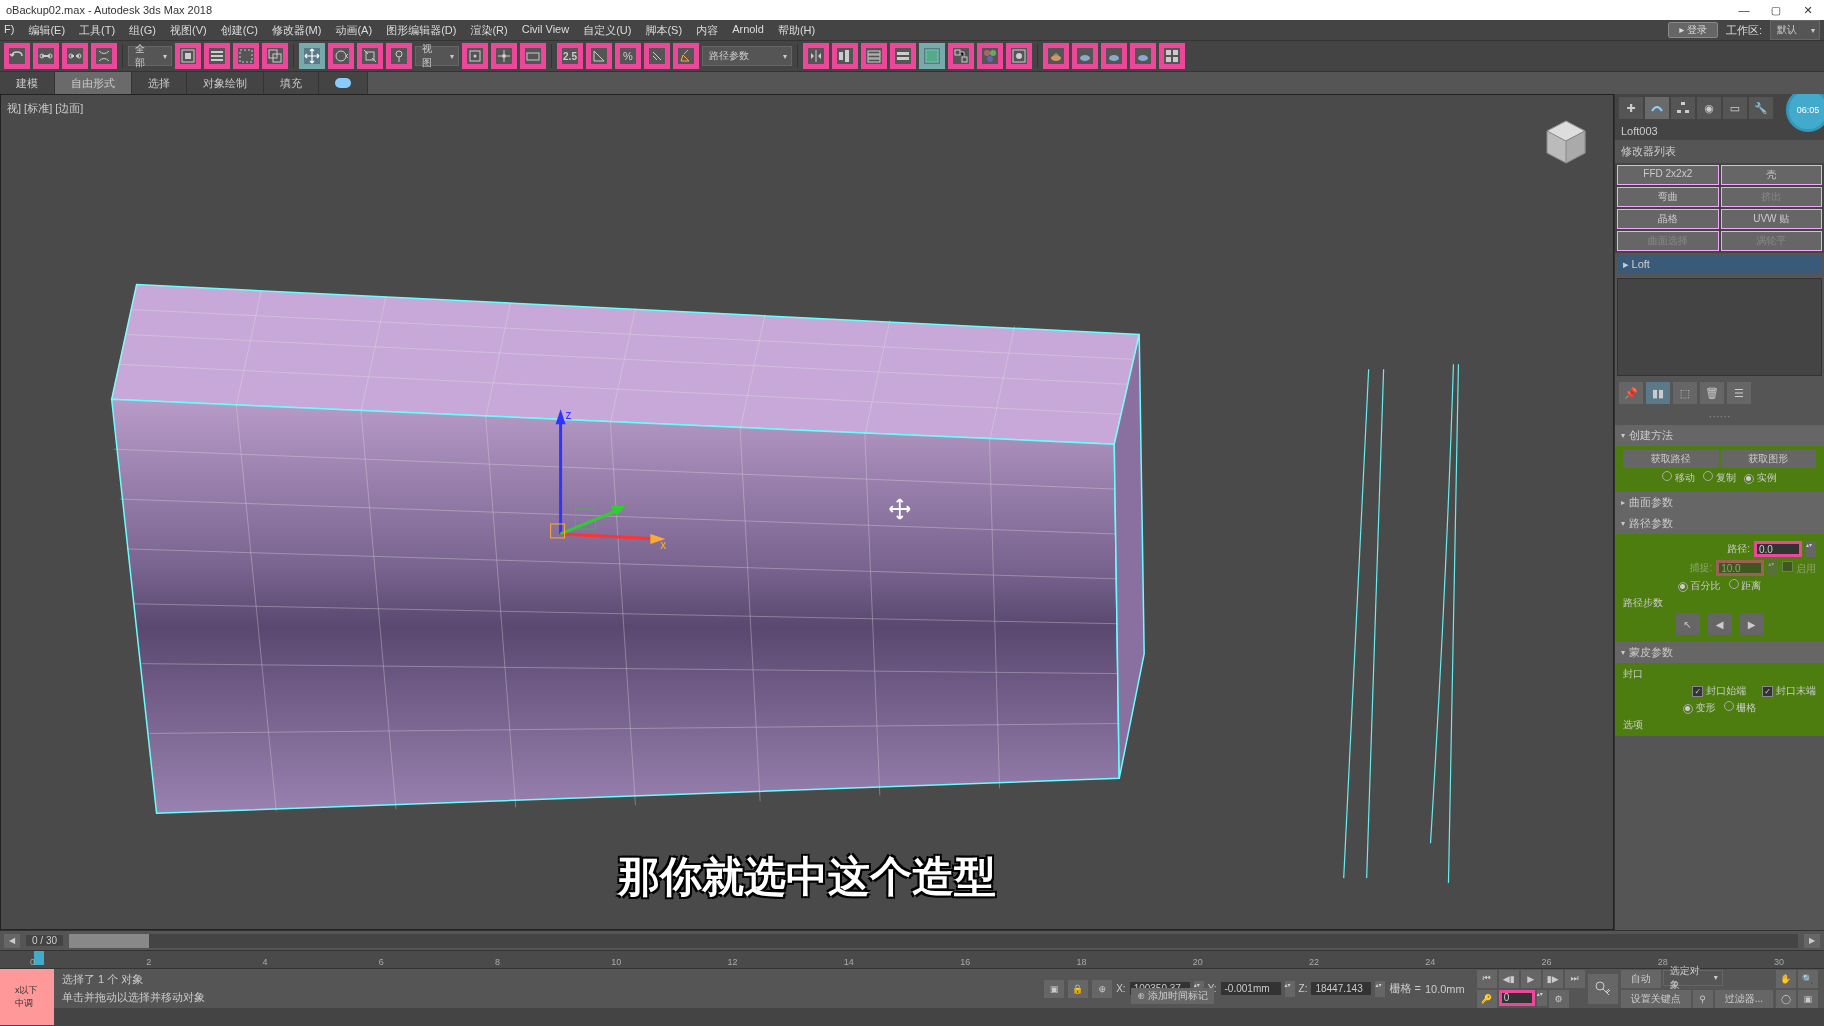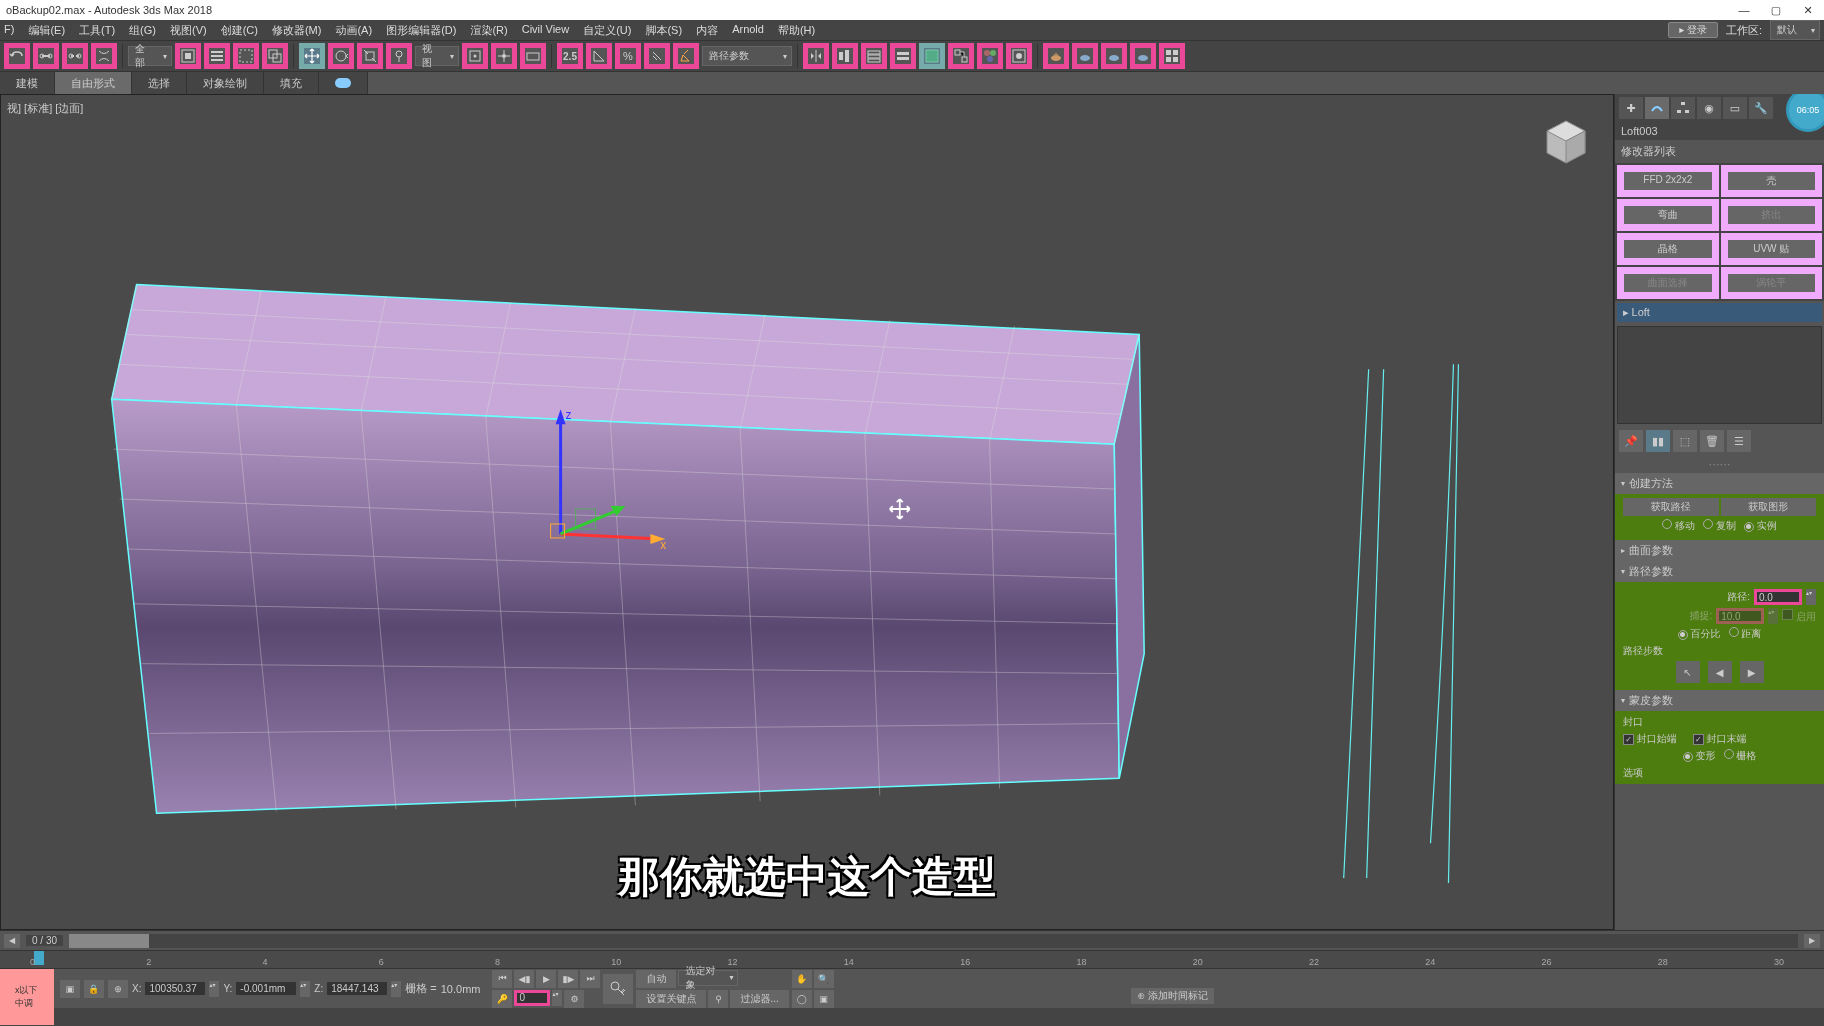"FFD 2x2x2" .quick-btn { border: 7px solid #f0abfc -> 1px solid #f0abfc }
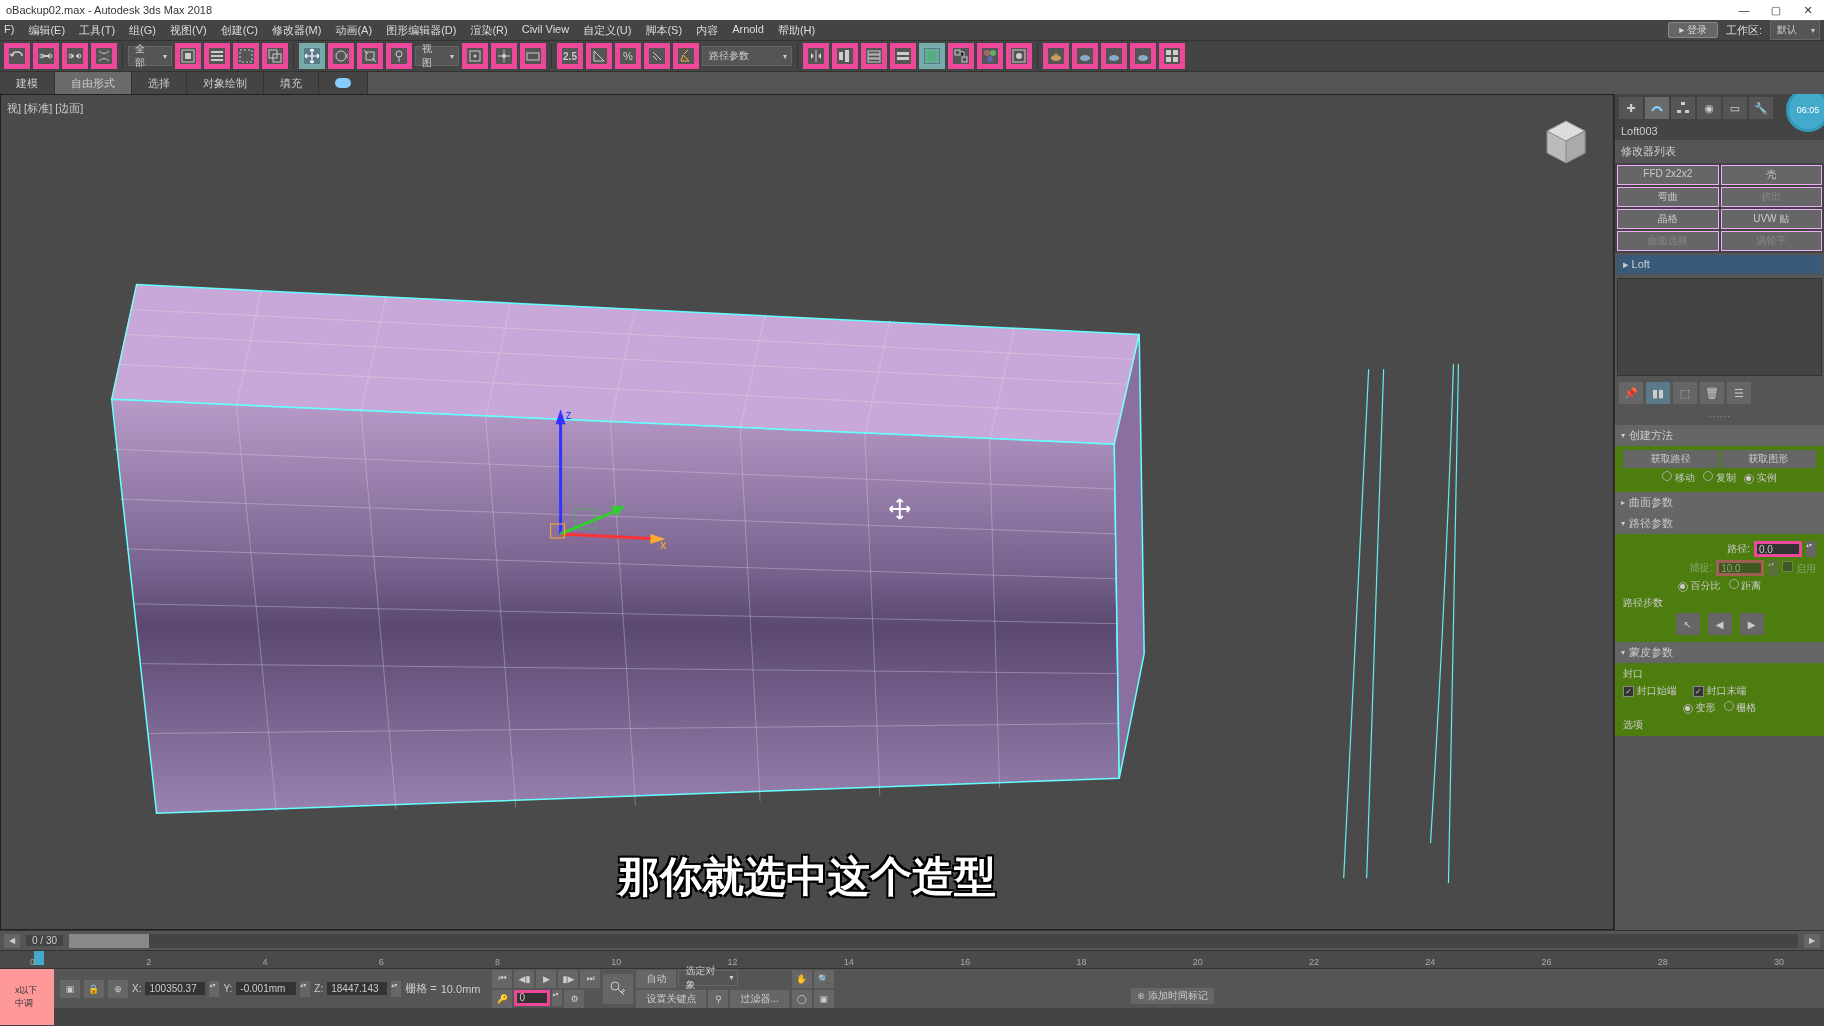"封口始端" div.radio-row { justify-content: flex-start -> flex-end }
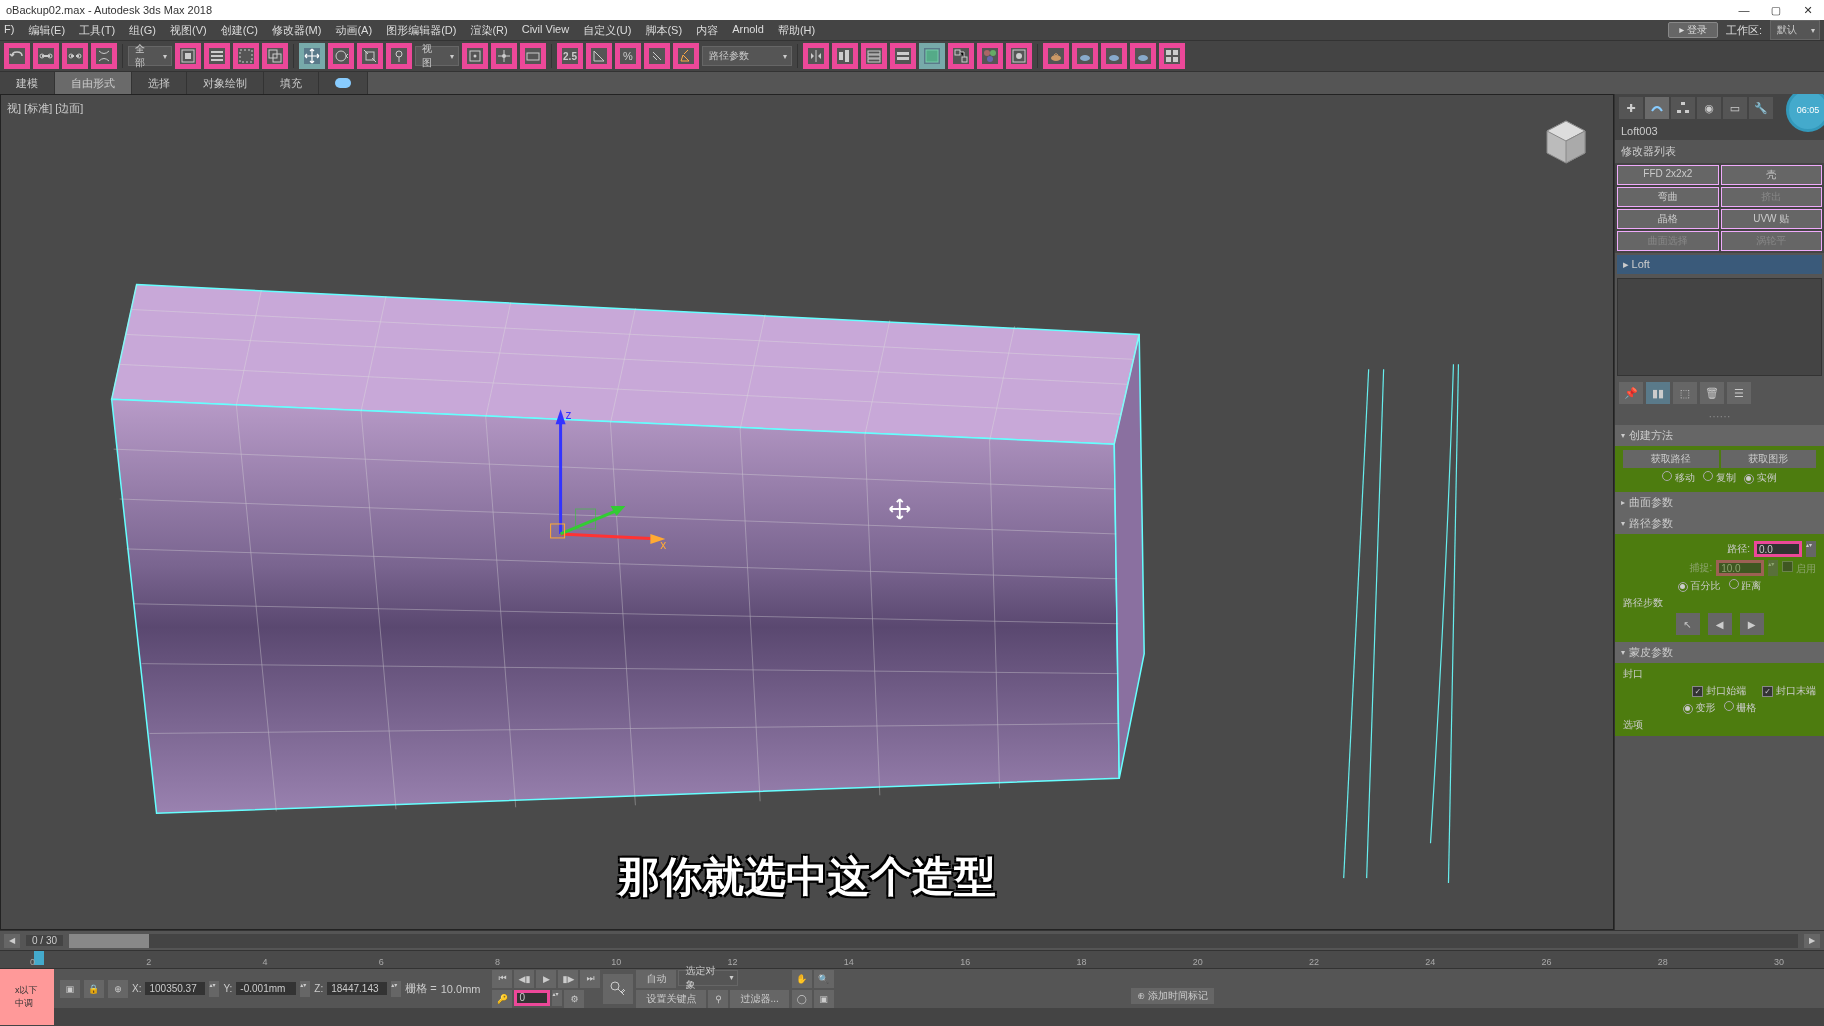"选择了 1 个 对象" div.status-info { html: none -> <div> <span>选择了 1 个 对象</span> <span>单击并拖动以选择并移动对象</span> </div> }
